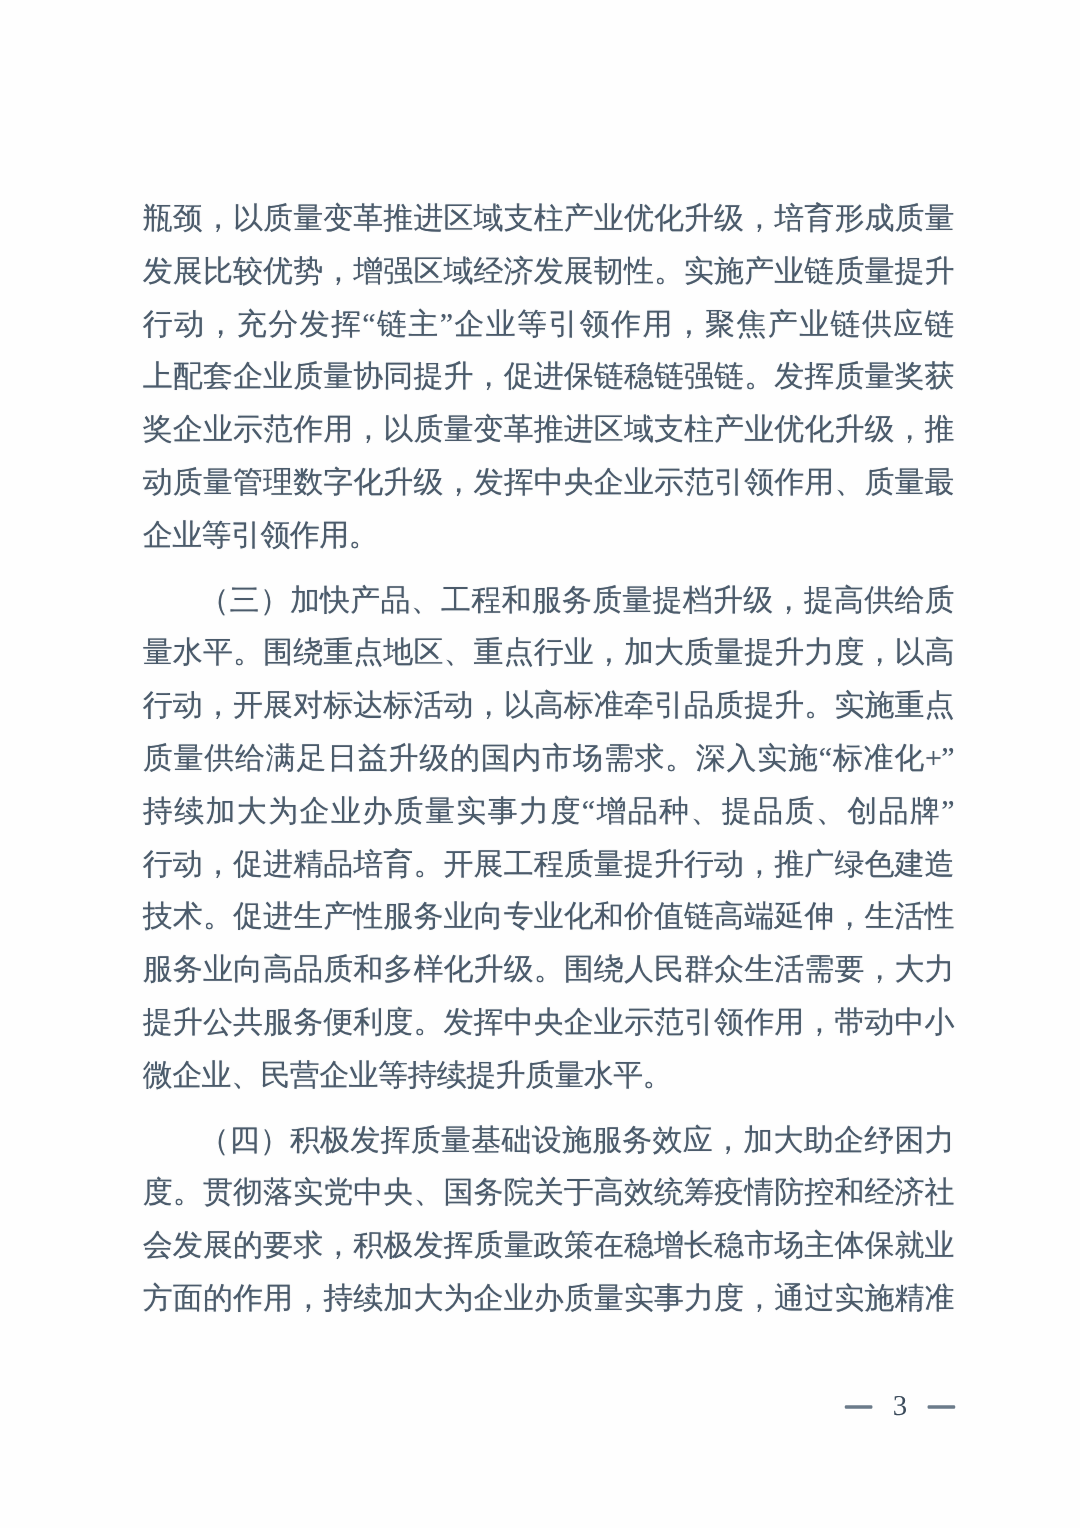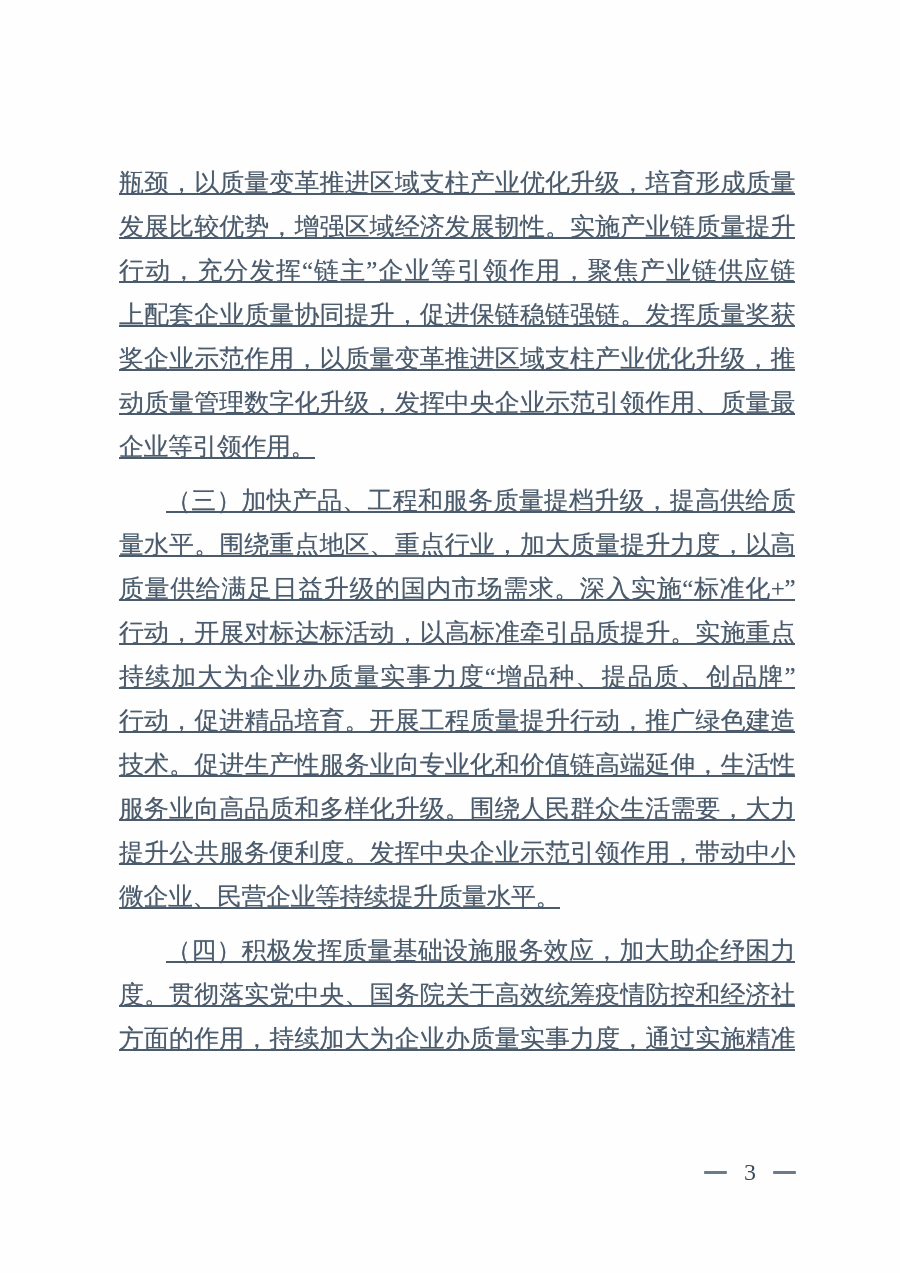"瓶颈，以质量变革推进区域支柱产业优化升级，培育形成质量" .doc-body { text-decoration: underline -> none }
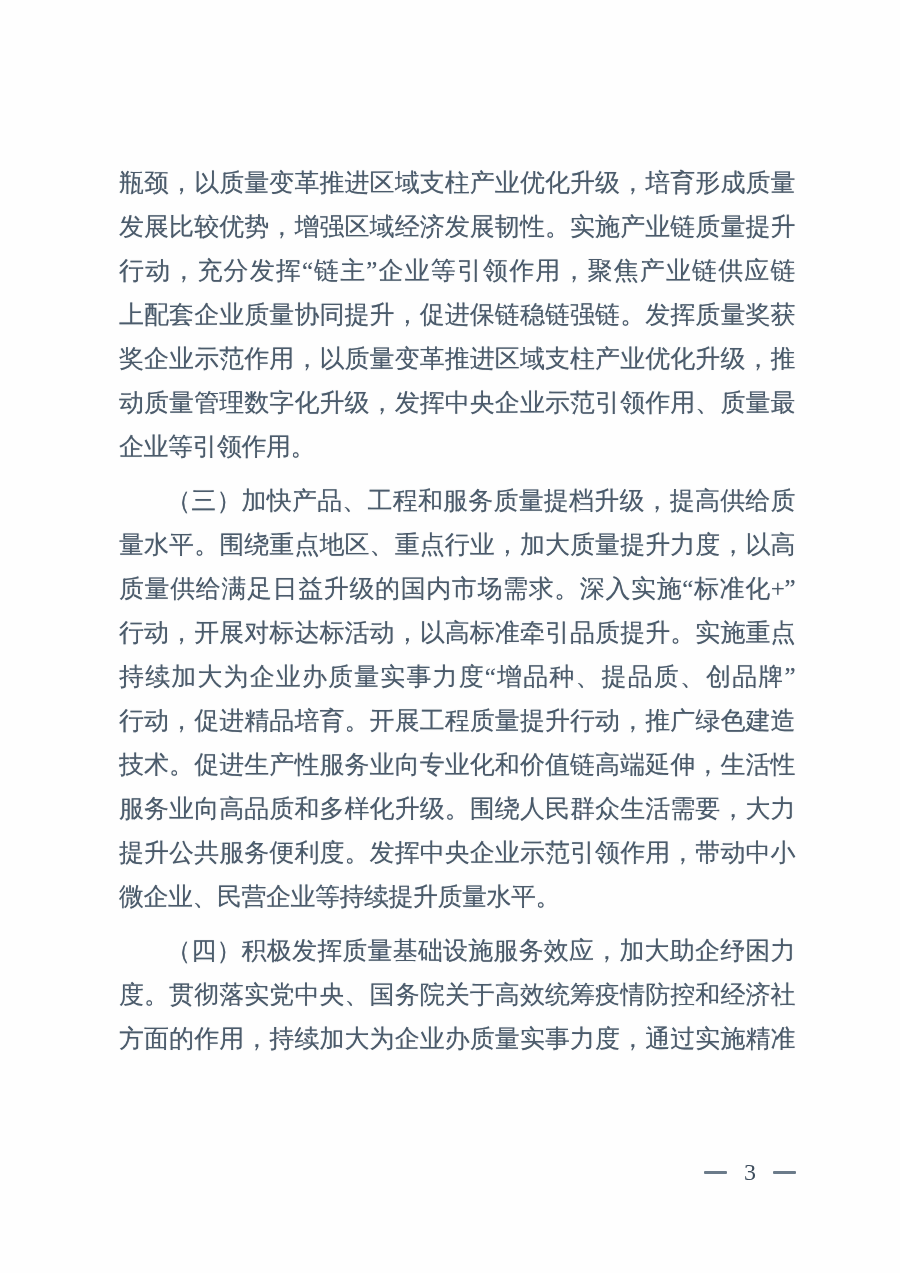"质量供给满足日益升级的国内市场需求。深入实施“标准化+”" div.text-line { order: before "行动，开展对标达标活动，以高标准牵引品质提升。实施重点" -> after "行动，开展对标达标活动，以高标准牵引品质提升。实施重点" }
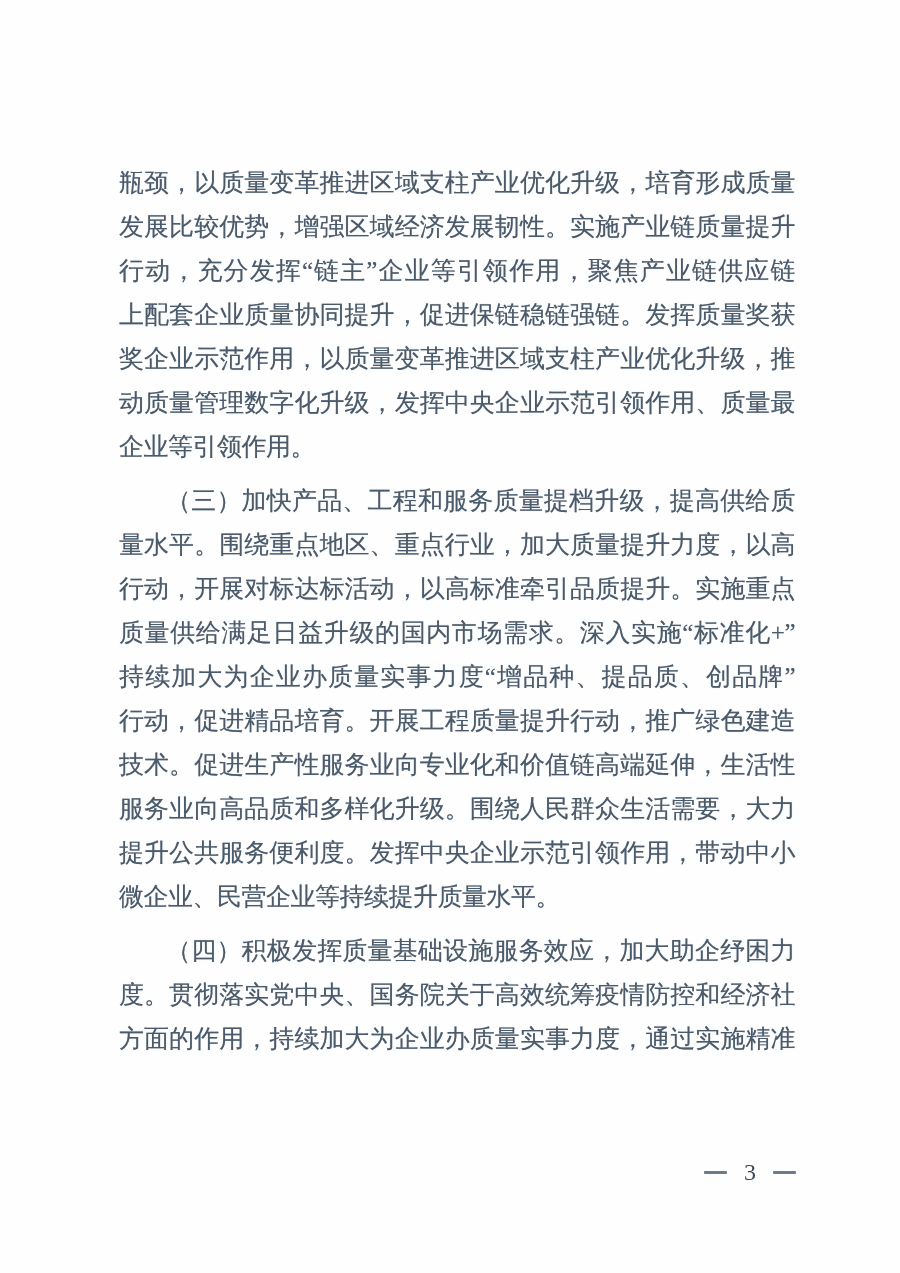"会发展的要求，积极发挥质量政策在稳增长稳市场主体保就业" div.text-line { html: none -> <div>会发展的要求，积极发挥质量政策在稳增长稳市场主体保就业</div> }
